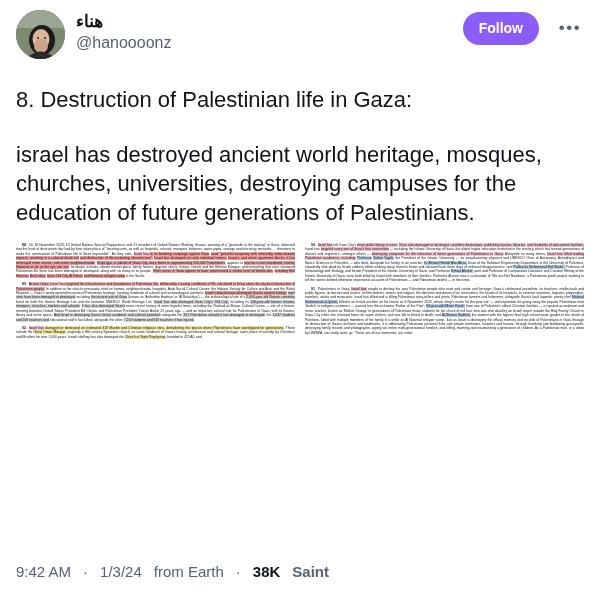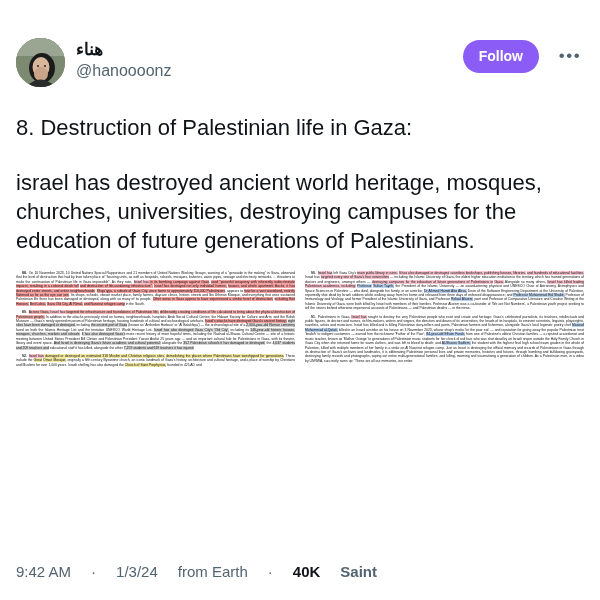"هناء" .header { margin-top: 28px -> none }
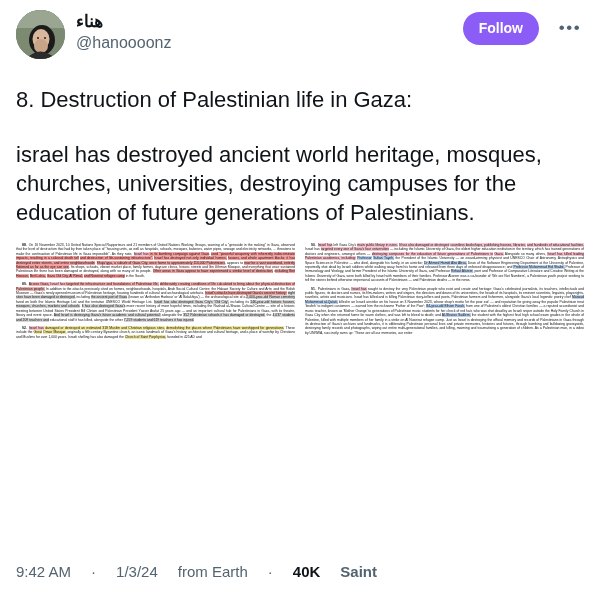"9:42 AM" .footer { gap: 20px -> 12px }
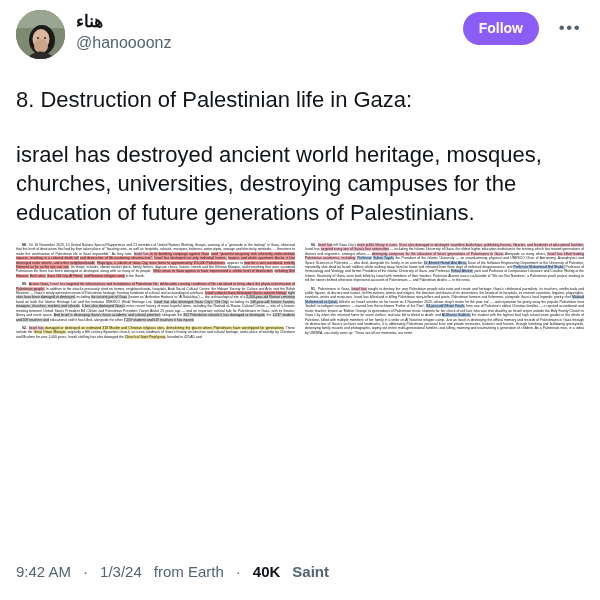"40K" span.views-count { text: 40K -> 38K }
